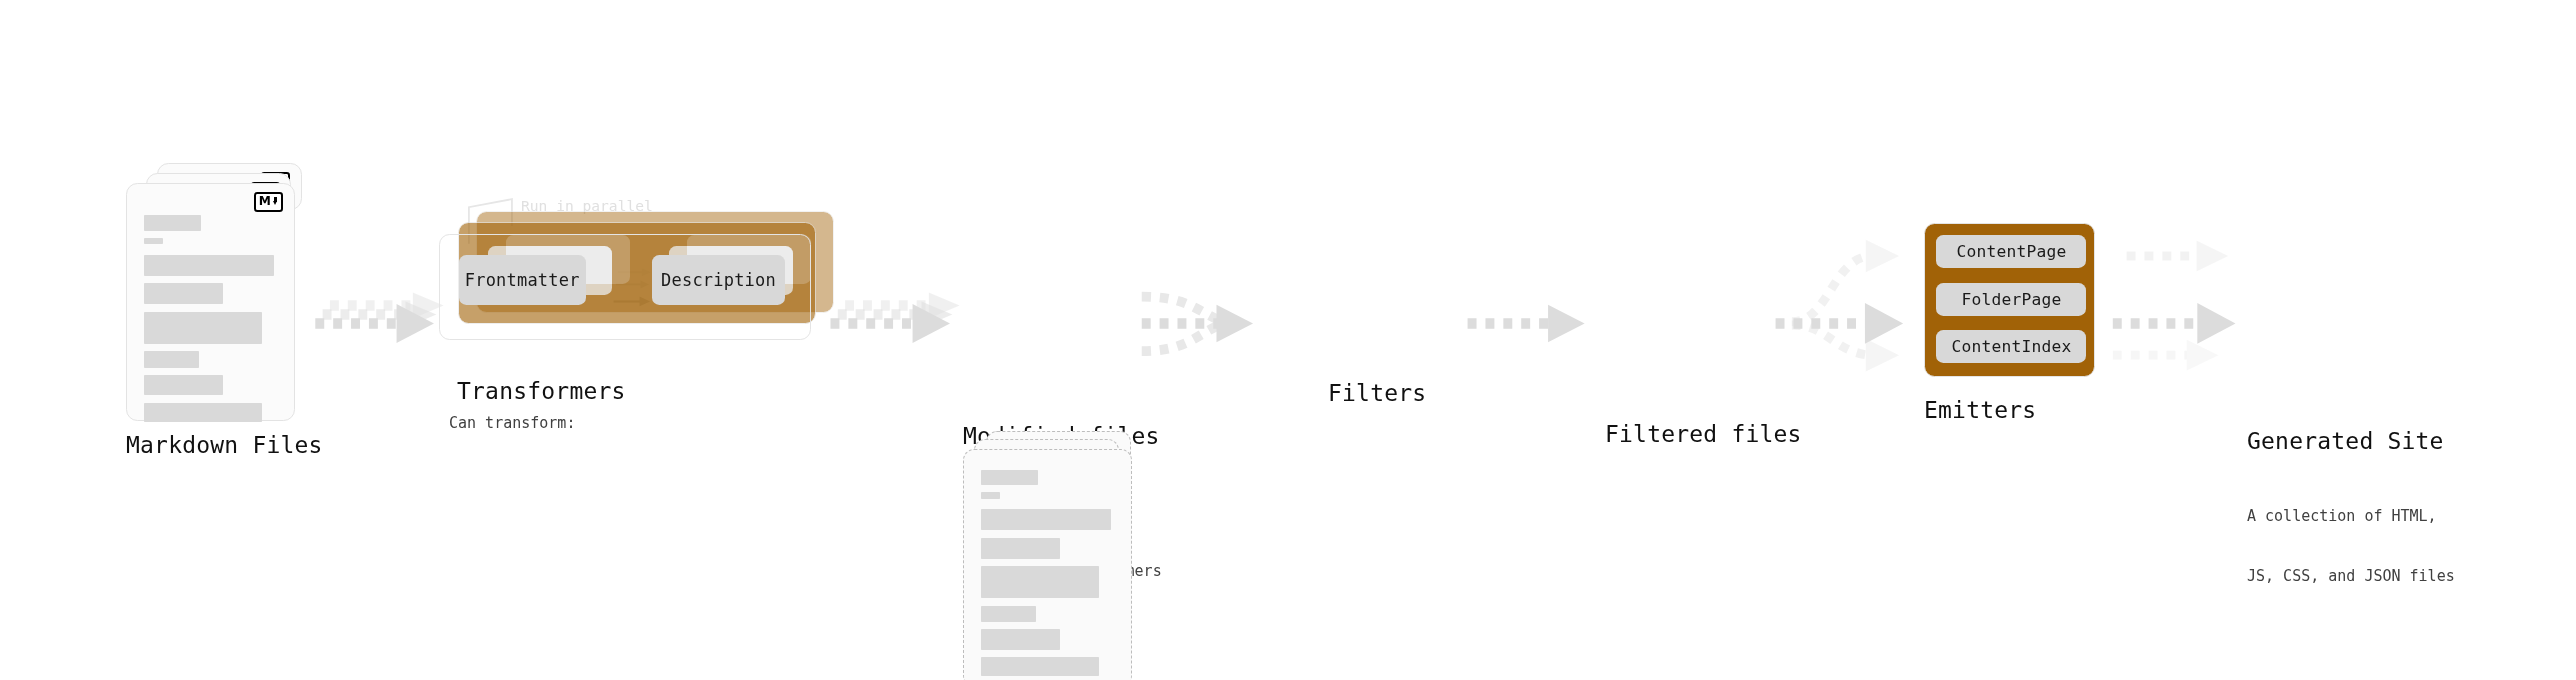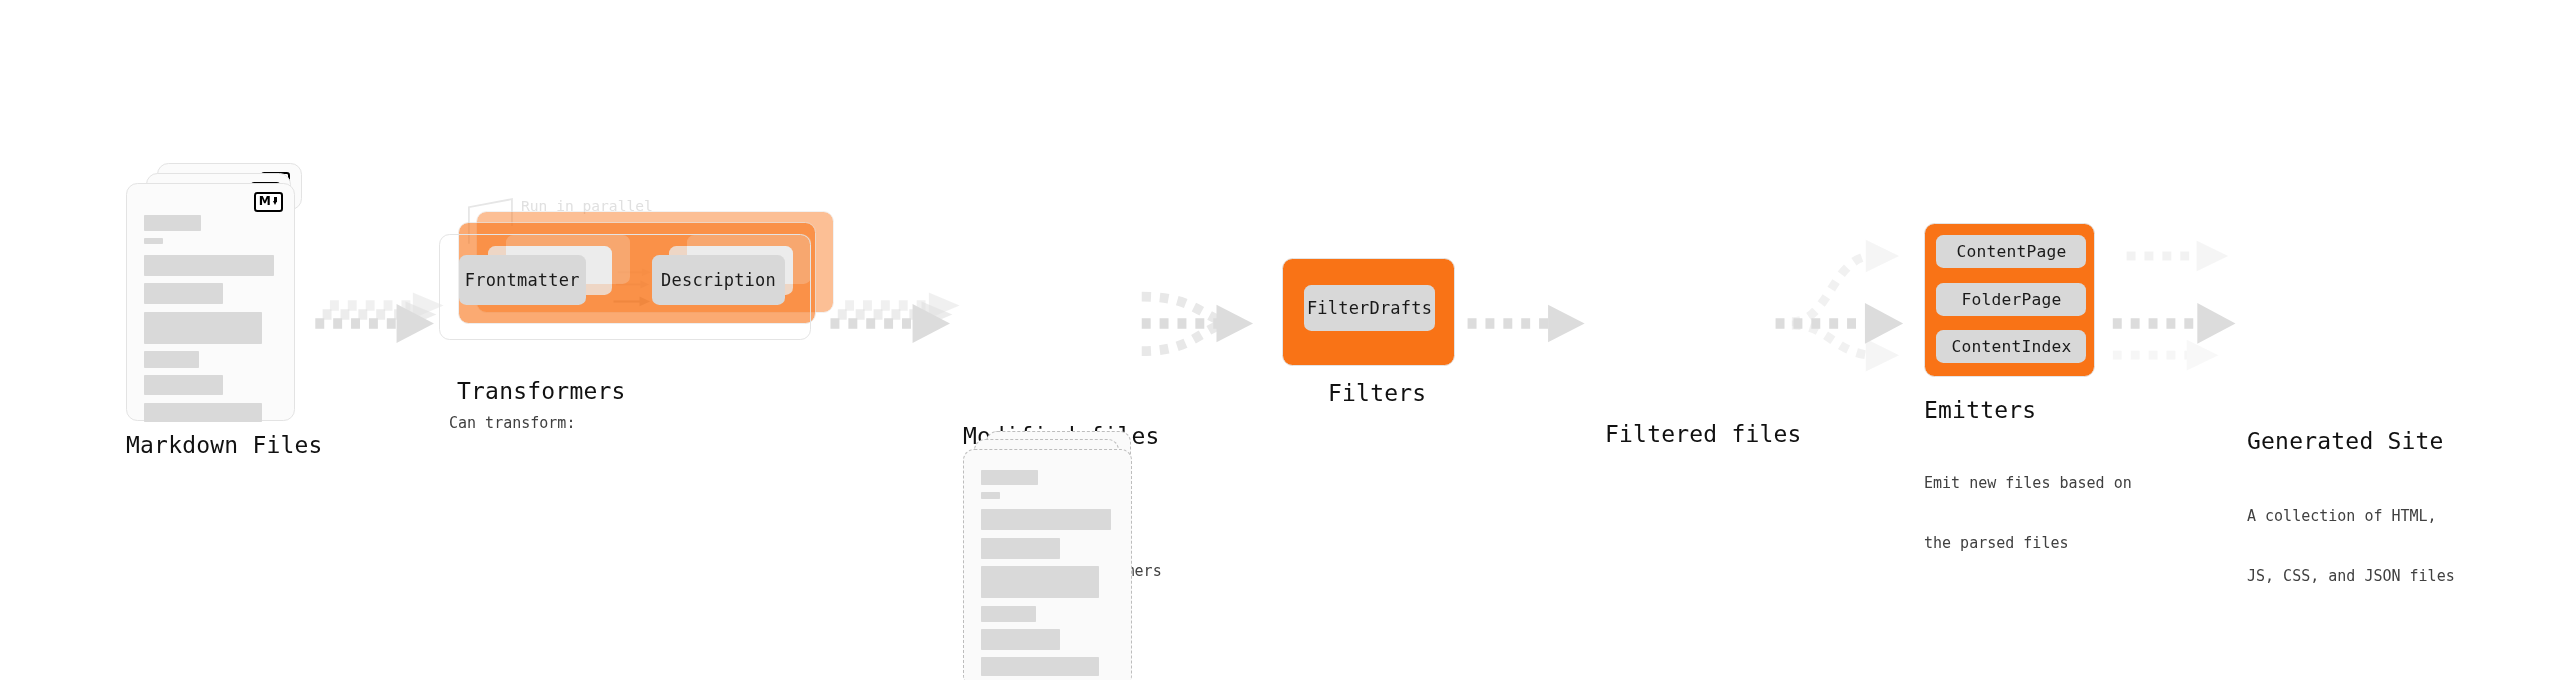"ContentPage" .groupbox { background: #f97316 -> #a16207 }
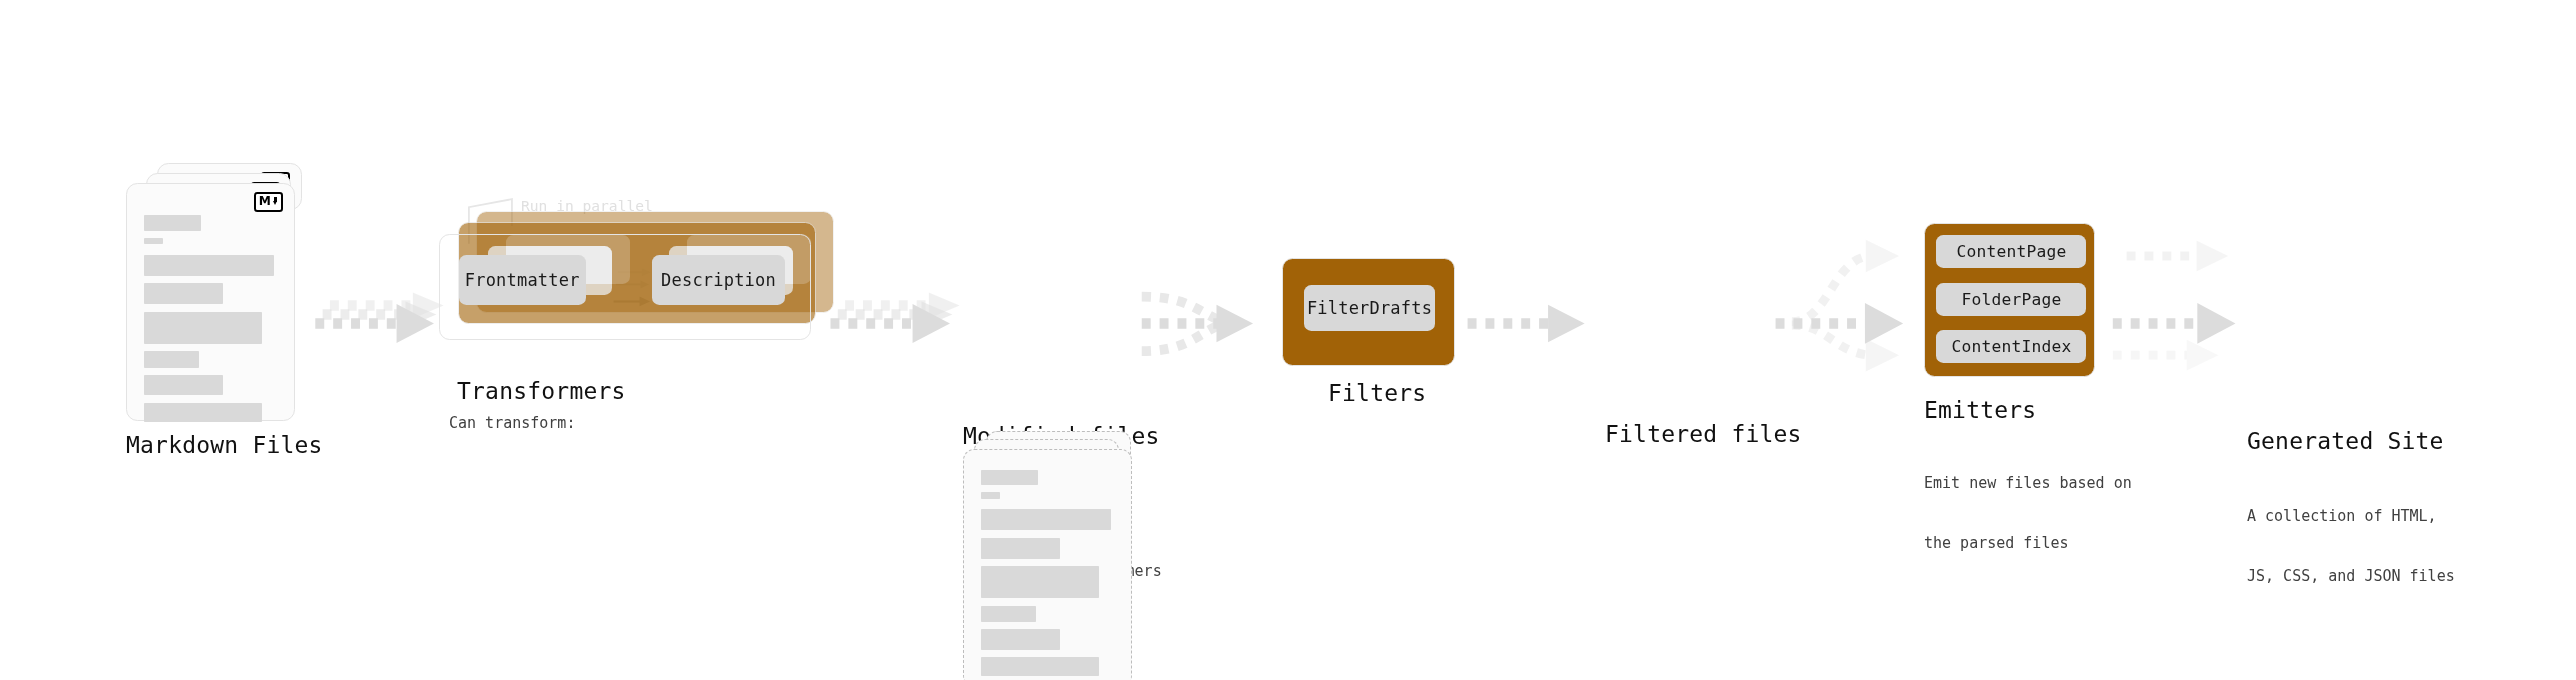"FilterDrafts" div.node { html: <div> <div> <div>FilterDrafts</div> </div> </div> -> none }
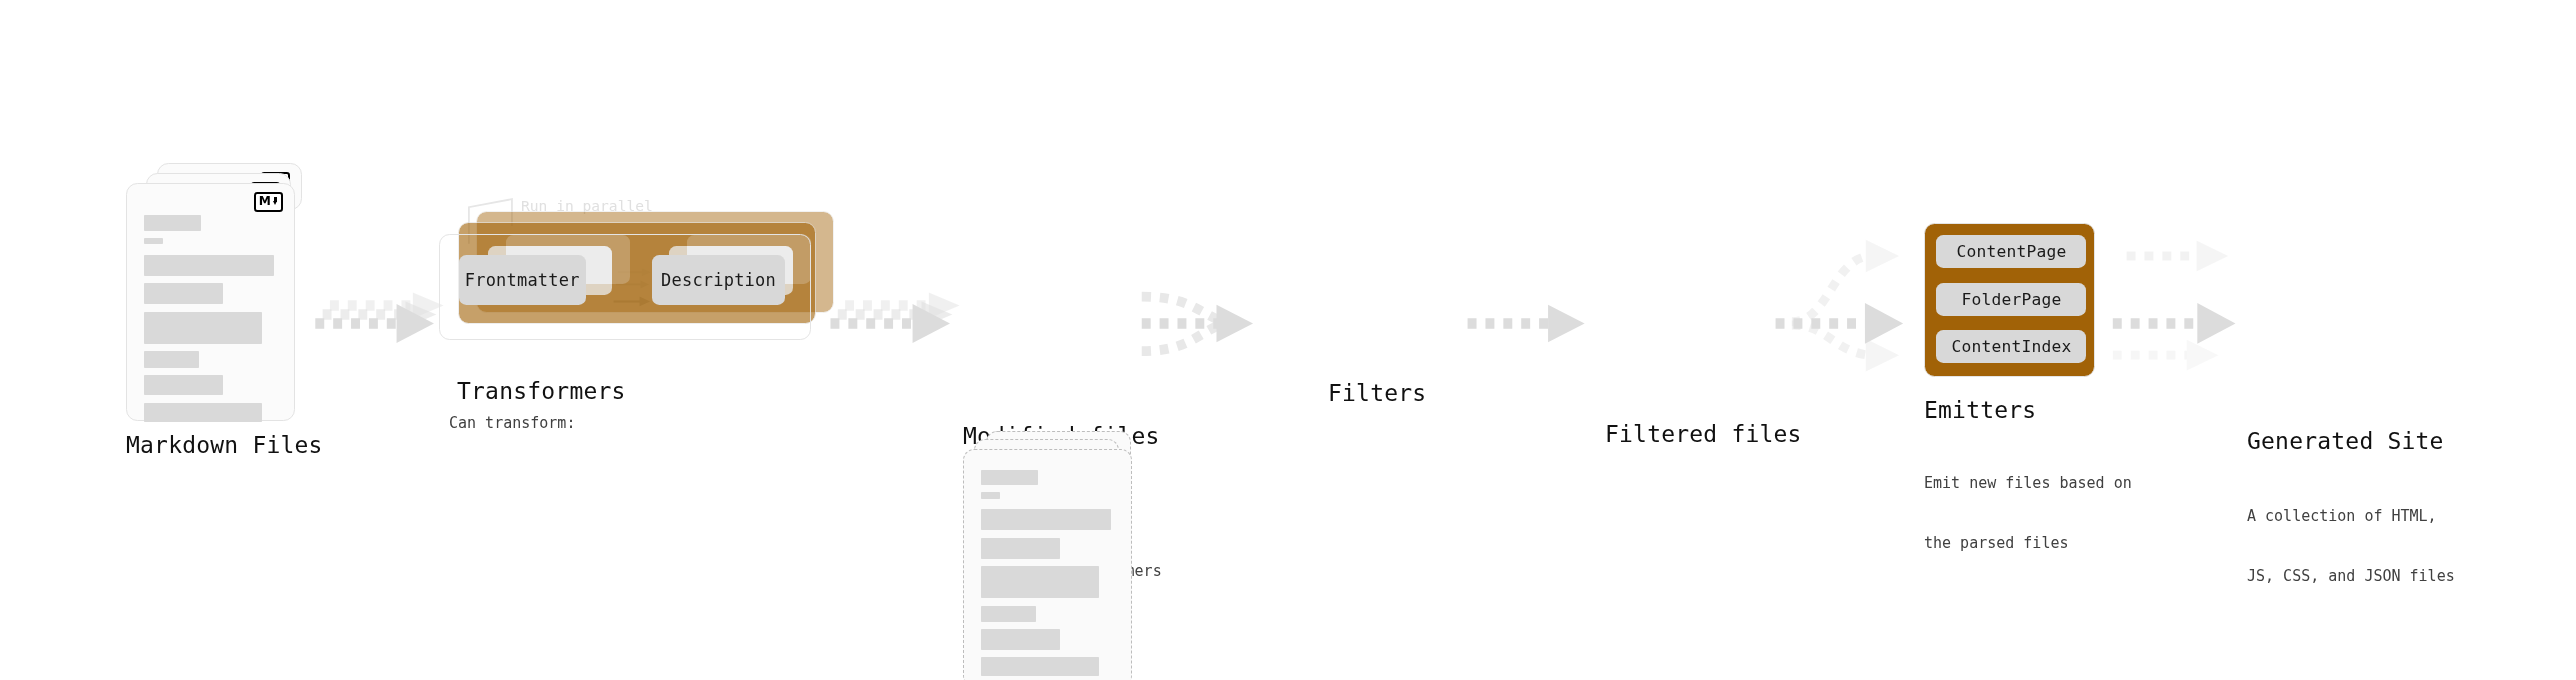"Emit new files based on" div.subcaption { html: <div> <div>Emit new files based on</div> <div>the parsed files</div> </div> -> none }
